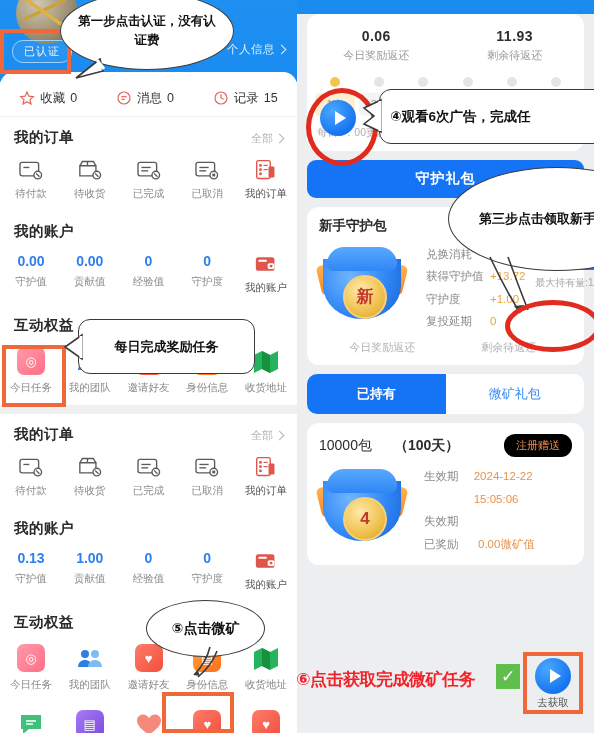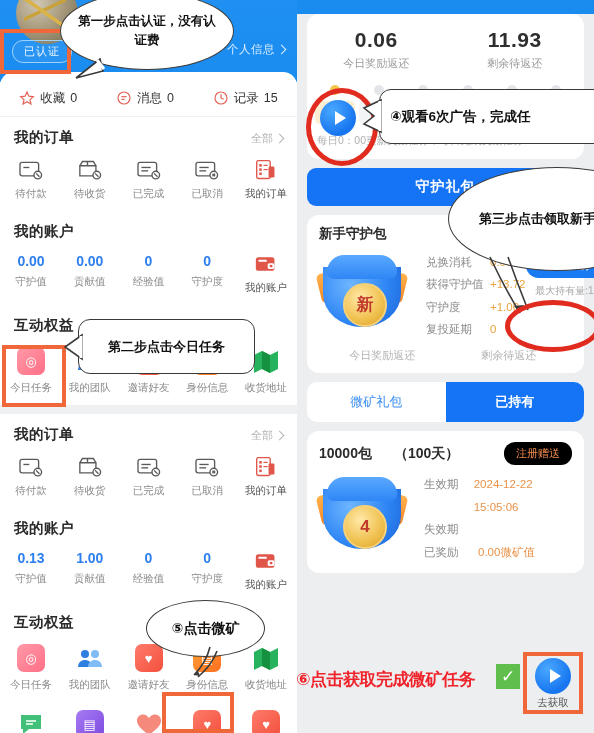"0.06" .reward-num { font-size: 21px -> 14px }
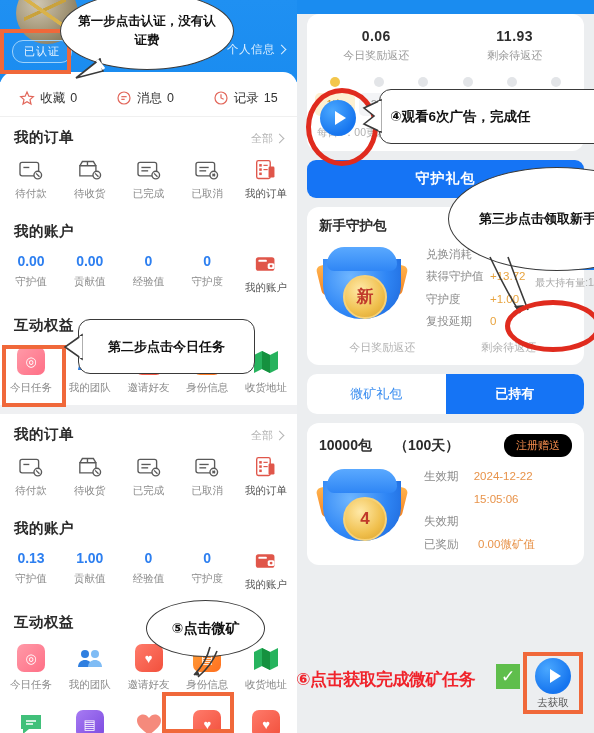"第二步点击今日任务" span { text: 第二步点击今日 -> 每日完成奖励 }
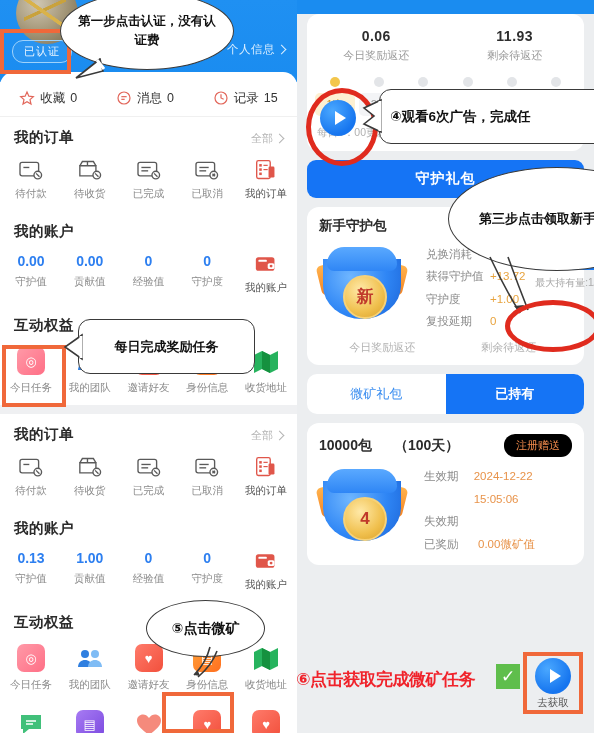"微矿礼包" div.tab { order: before "已持有" -> after "已持有" }
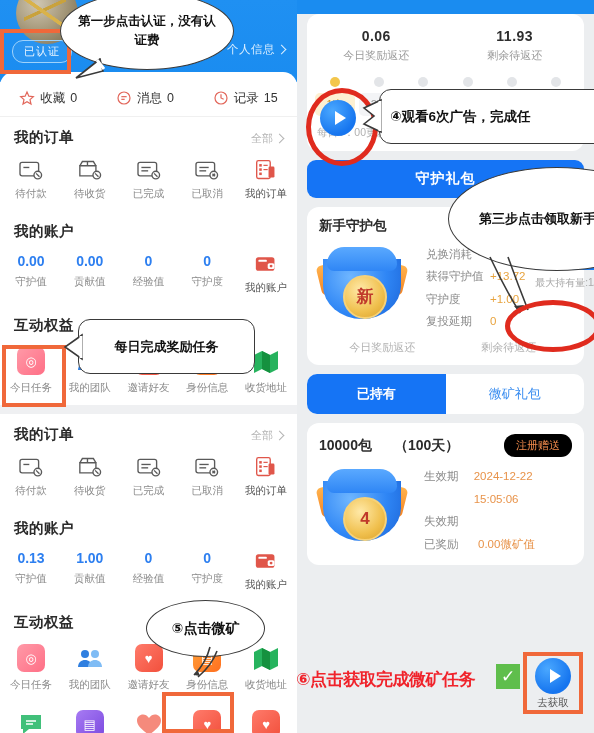"10000包" .held-title { font-weight: bold -> normal }
